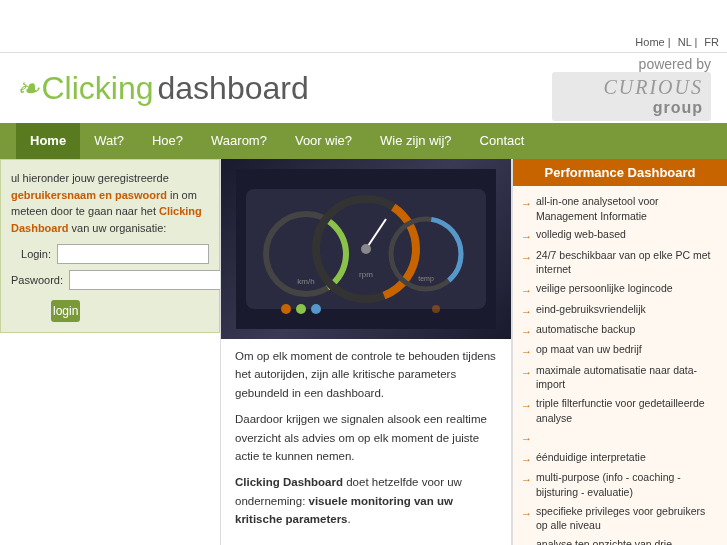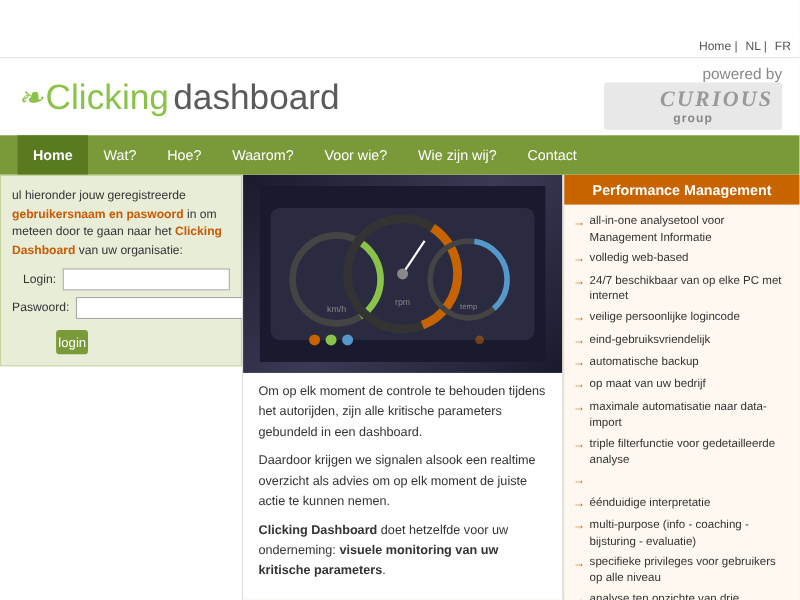"CURIOUS" span { font-weight: bold -> normal }
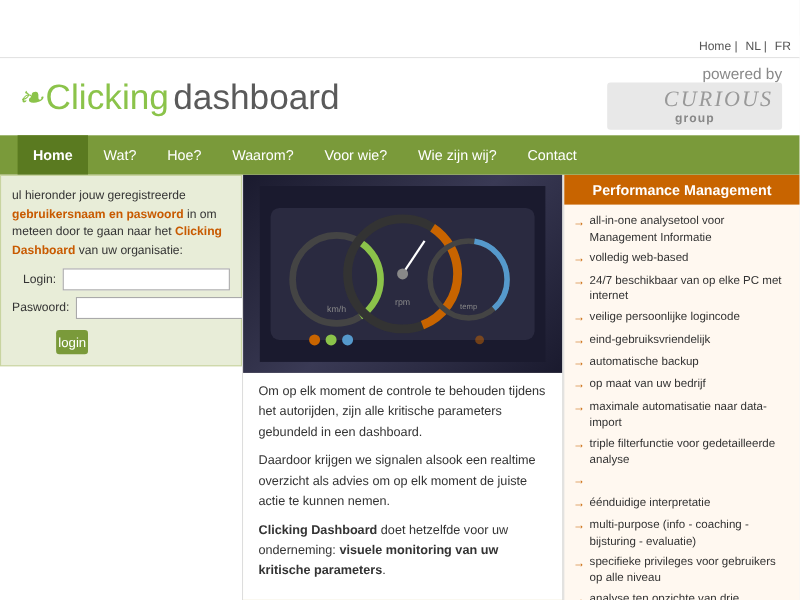"group" #curious-group { font-size: 11px -> 16px; text-align: center -> none }
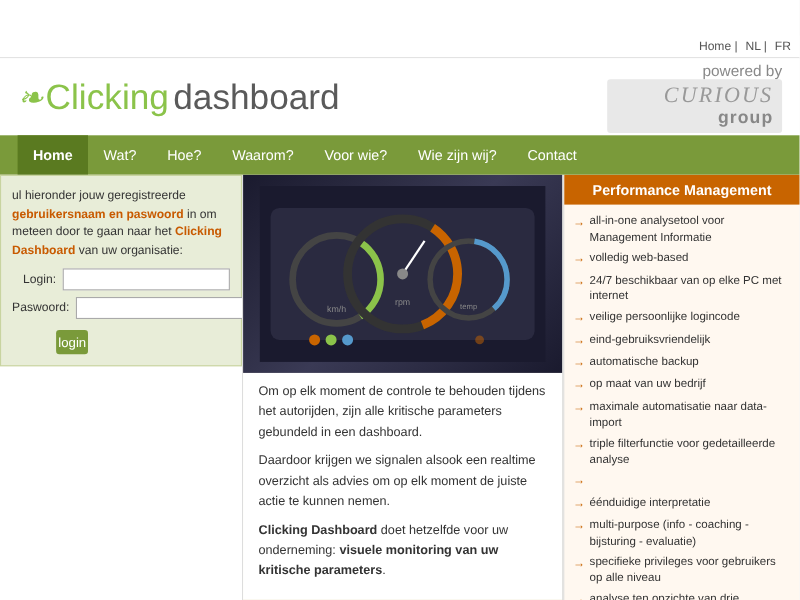"Performance Management" div { text: Management -> Dashboard }
